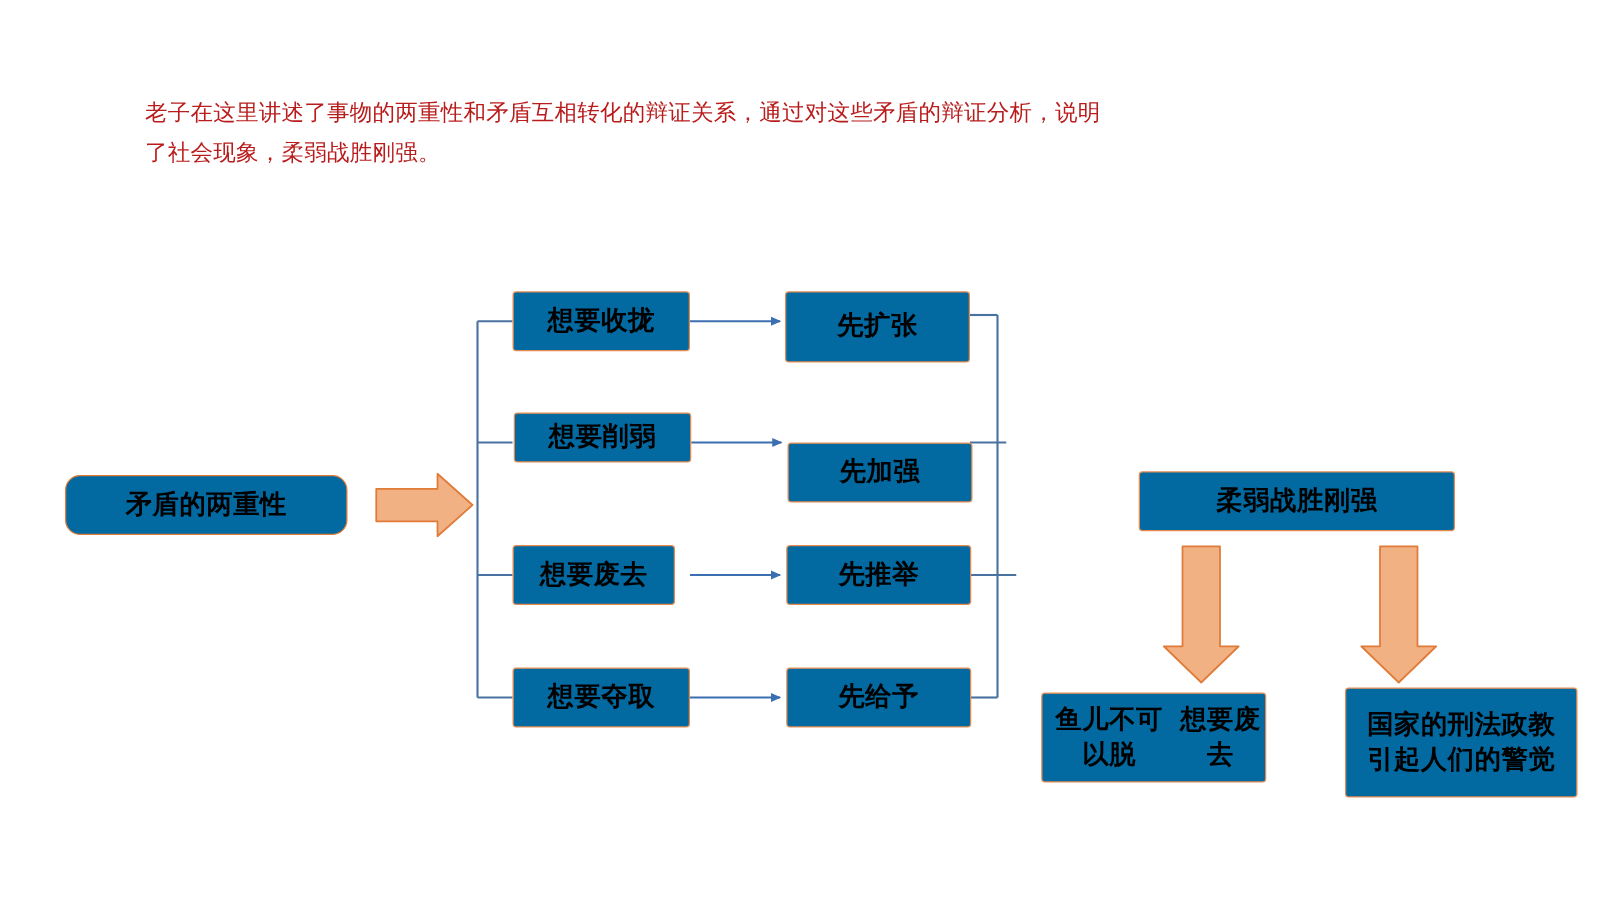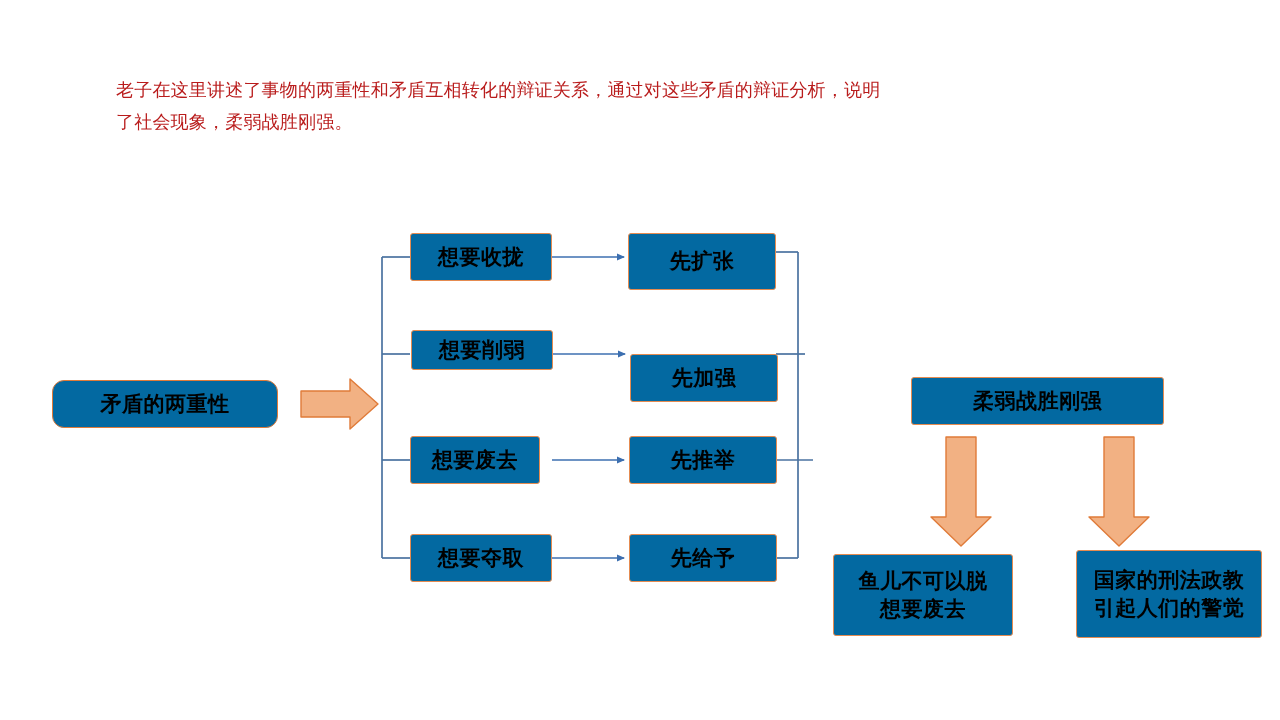"鱼儿不可以脱" div.node { flex-direction: column -> row; height: 82px -> 72px }
